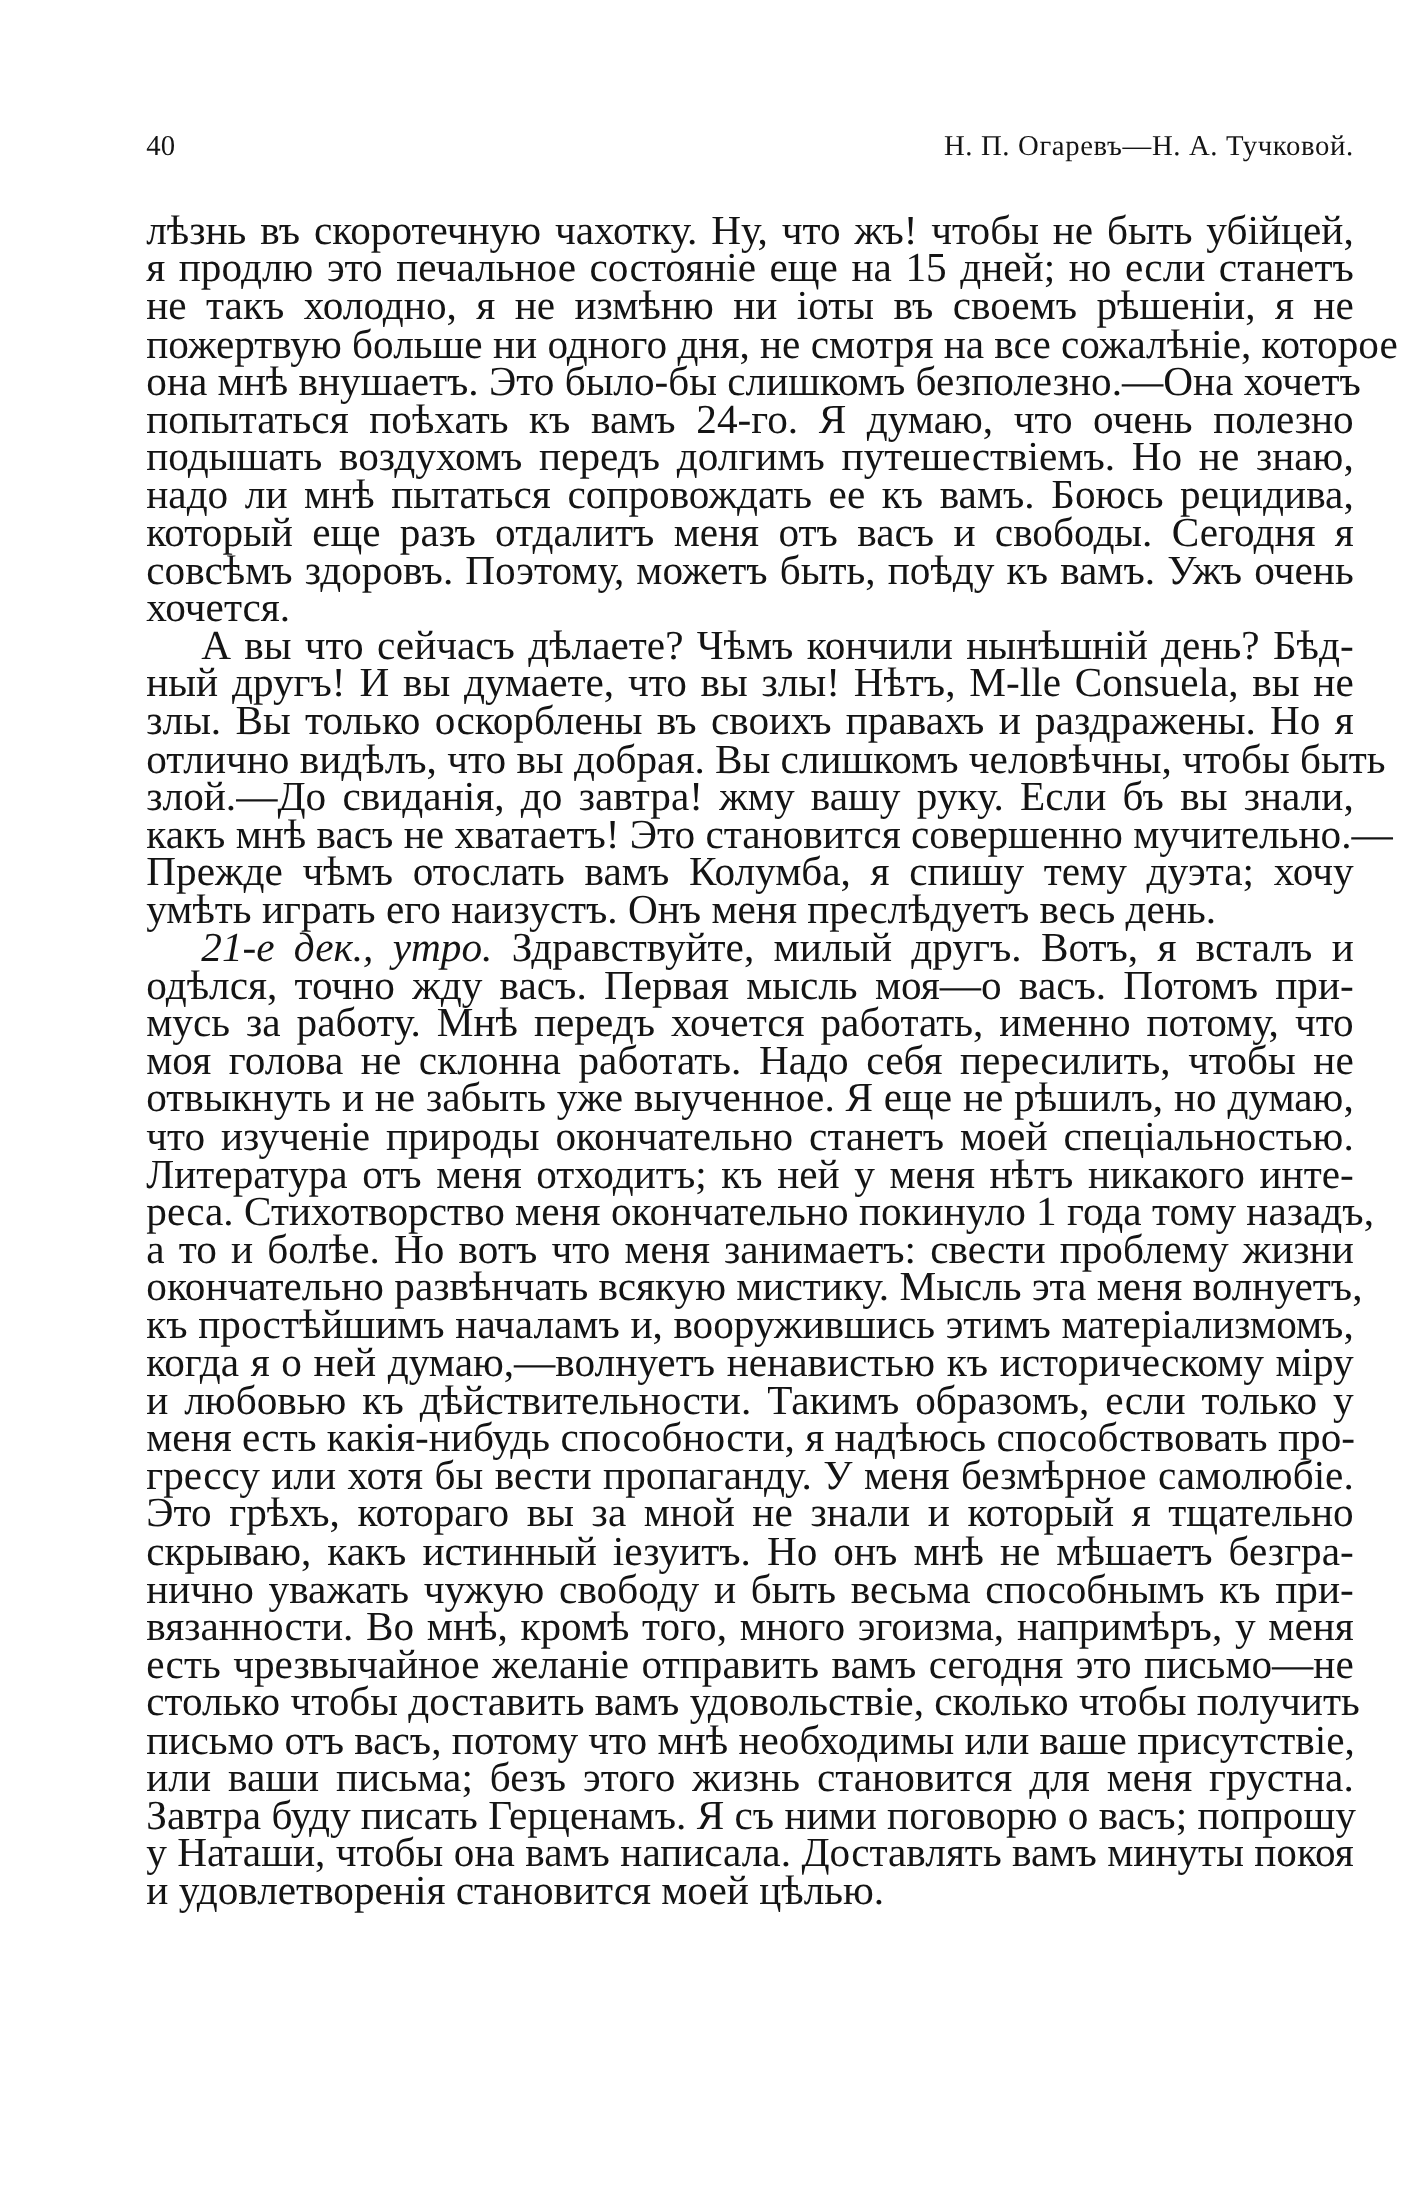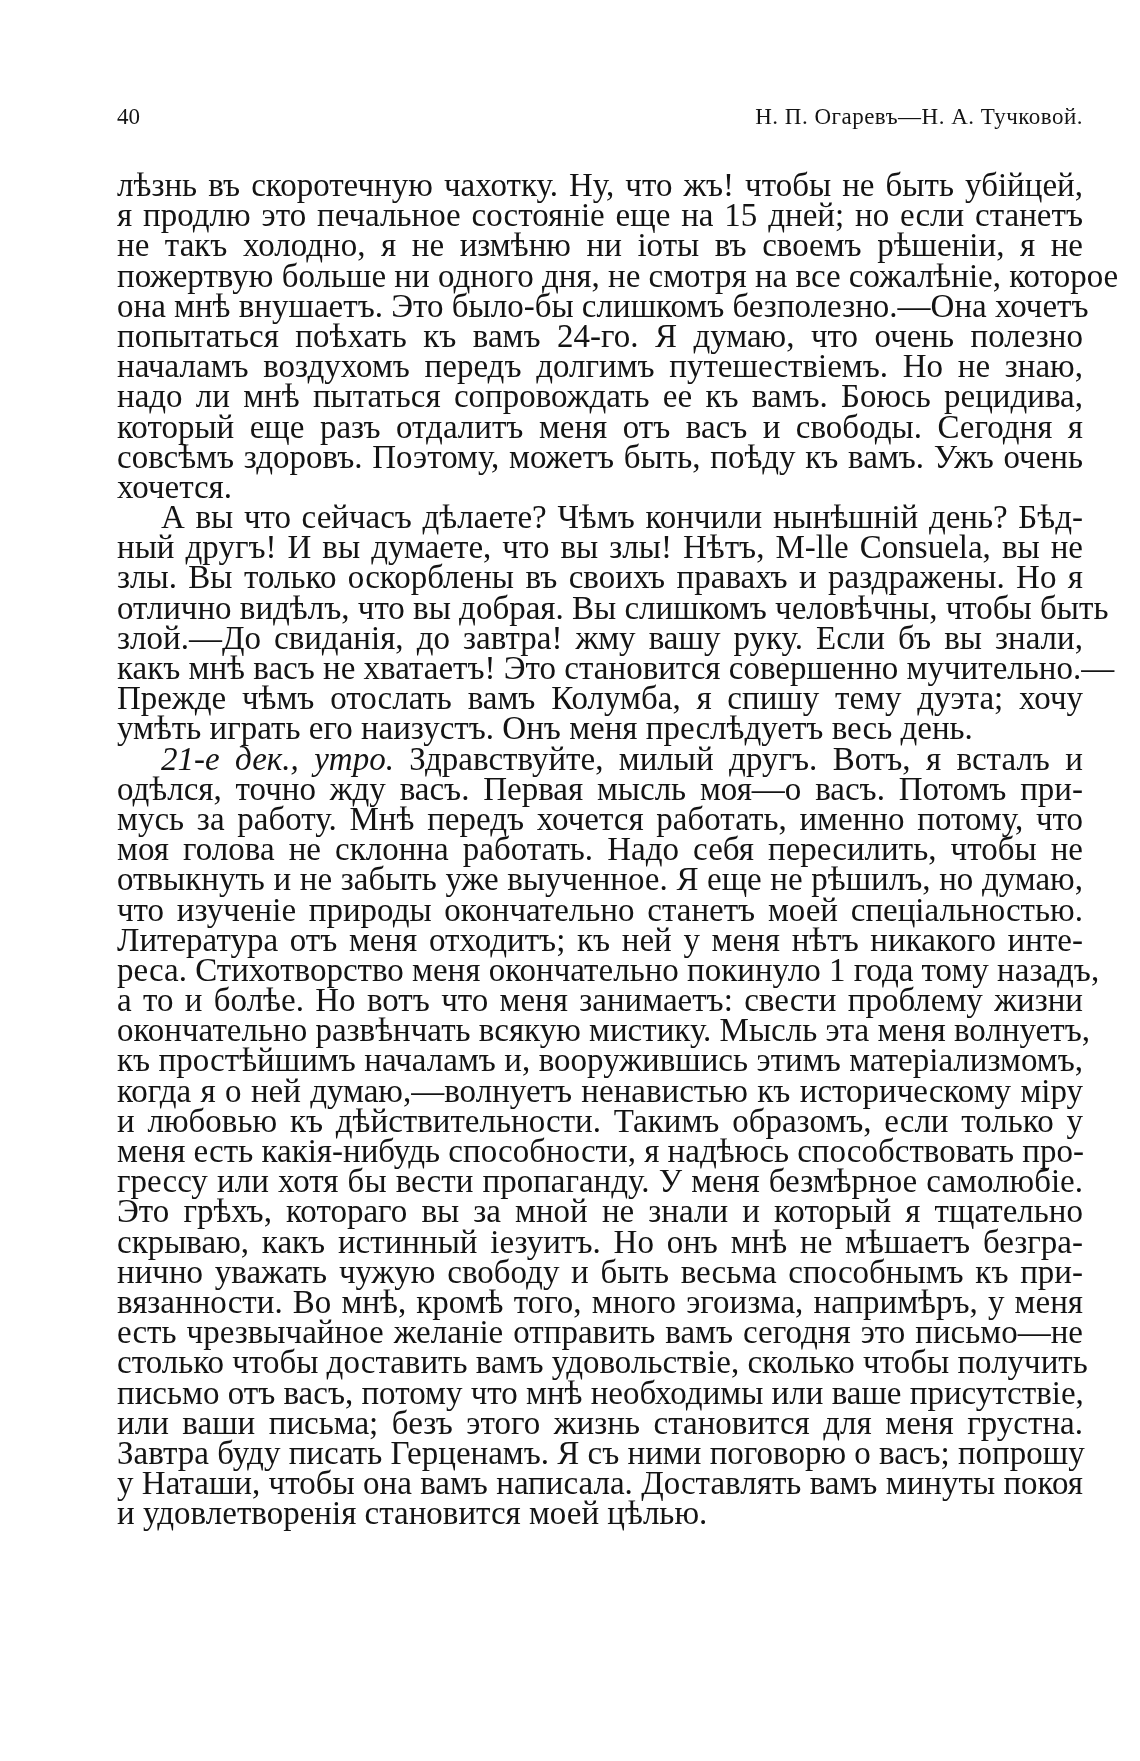"началамъ воздухомъ передъ долгимъ" span.line { text: началамъ -> подышать }
